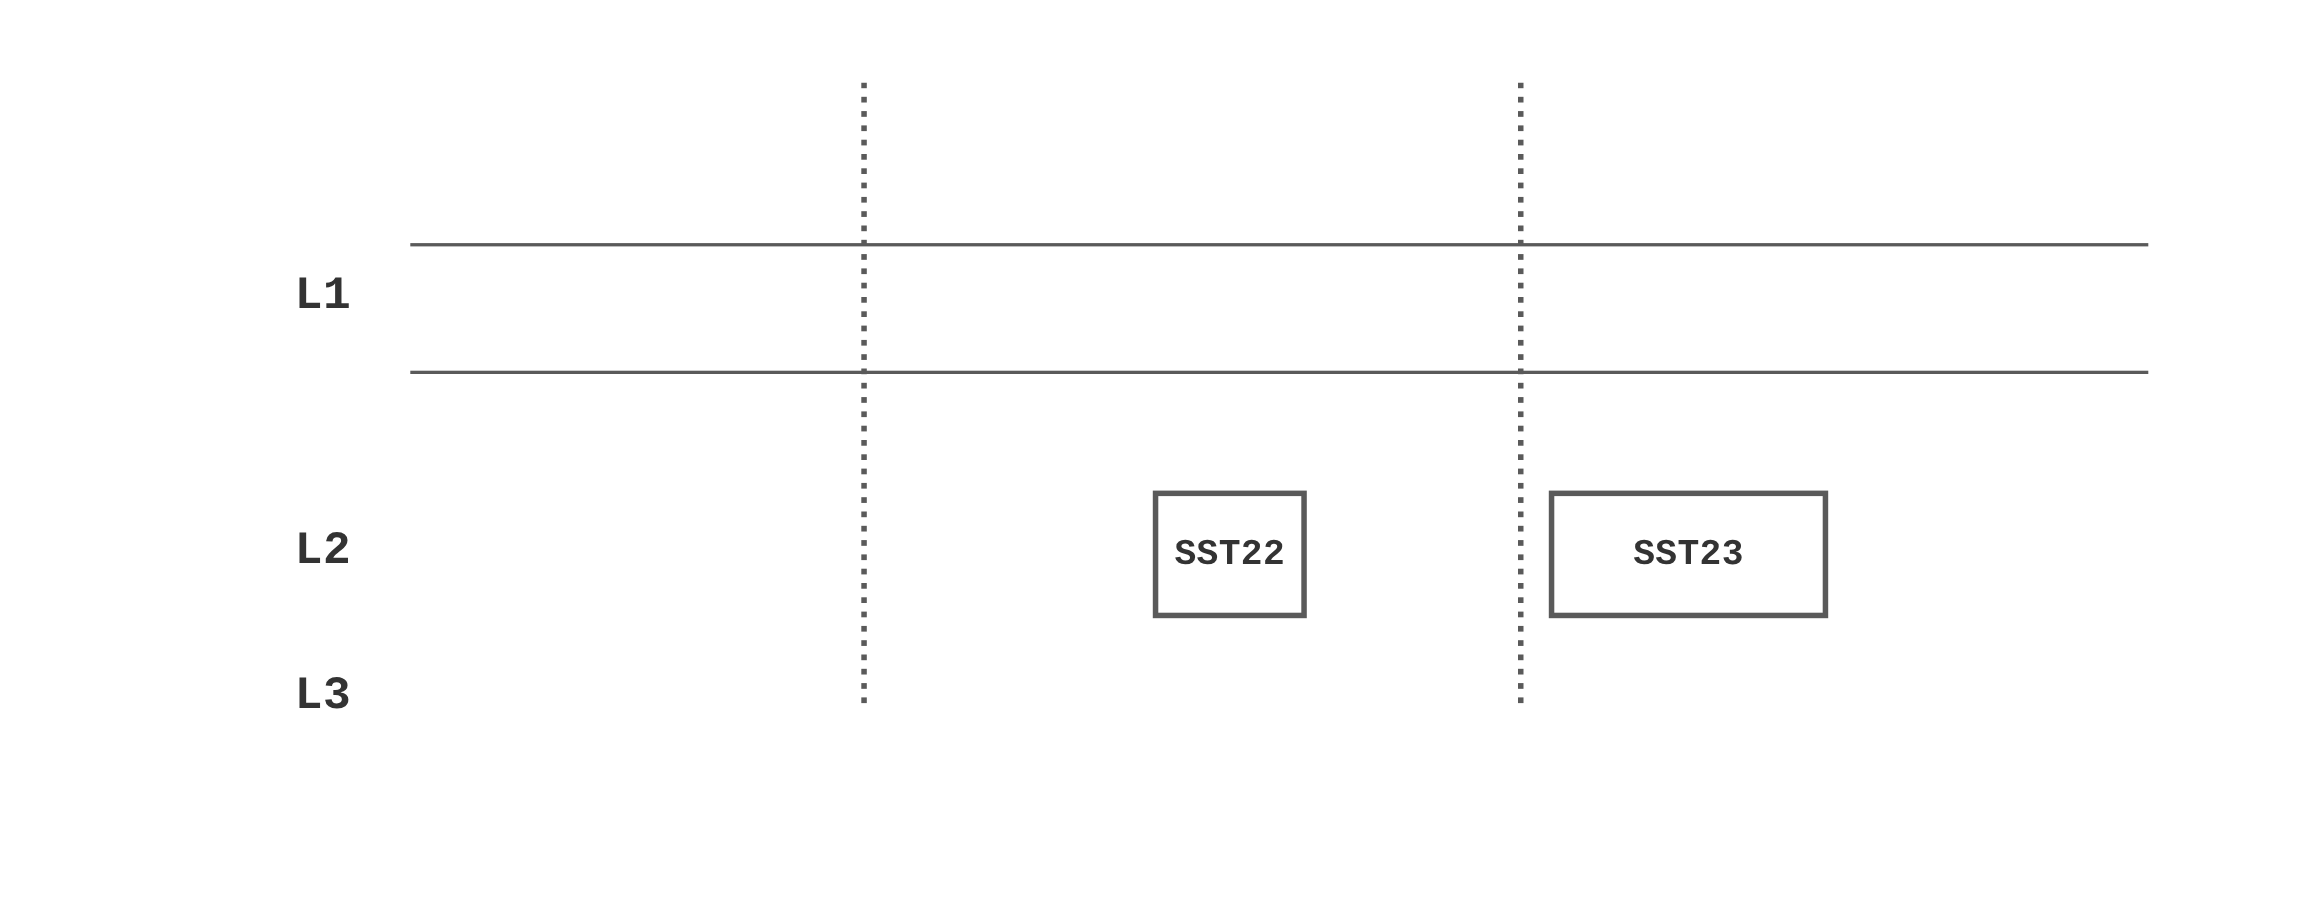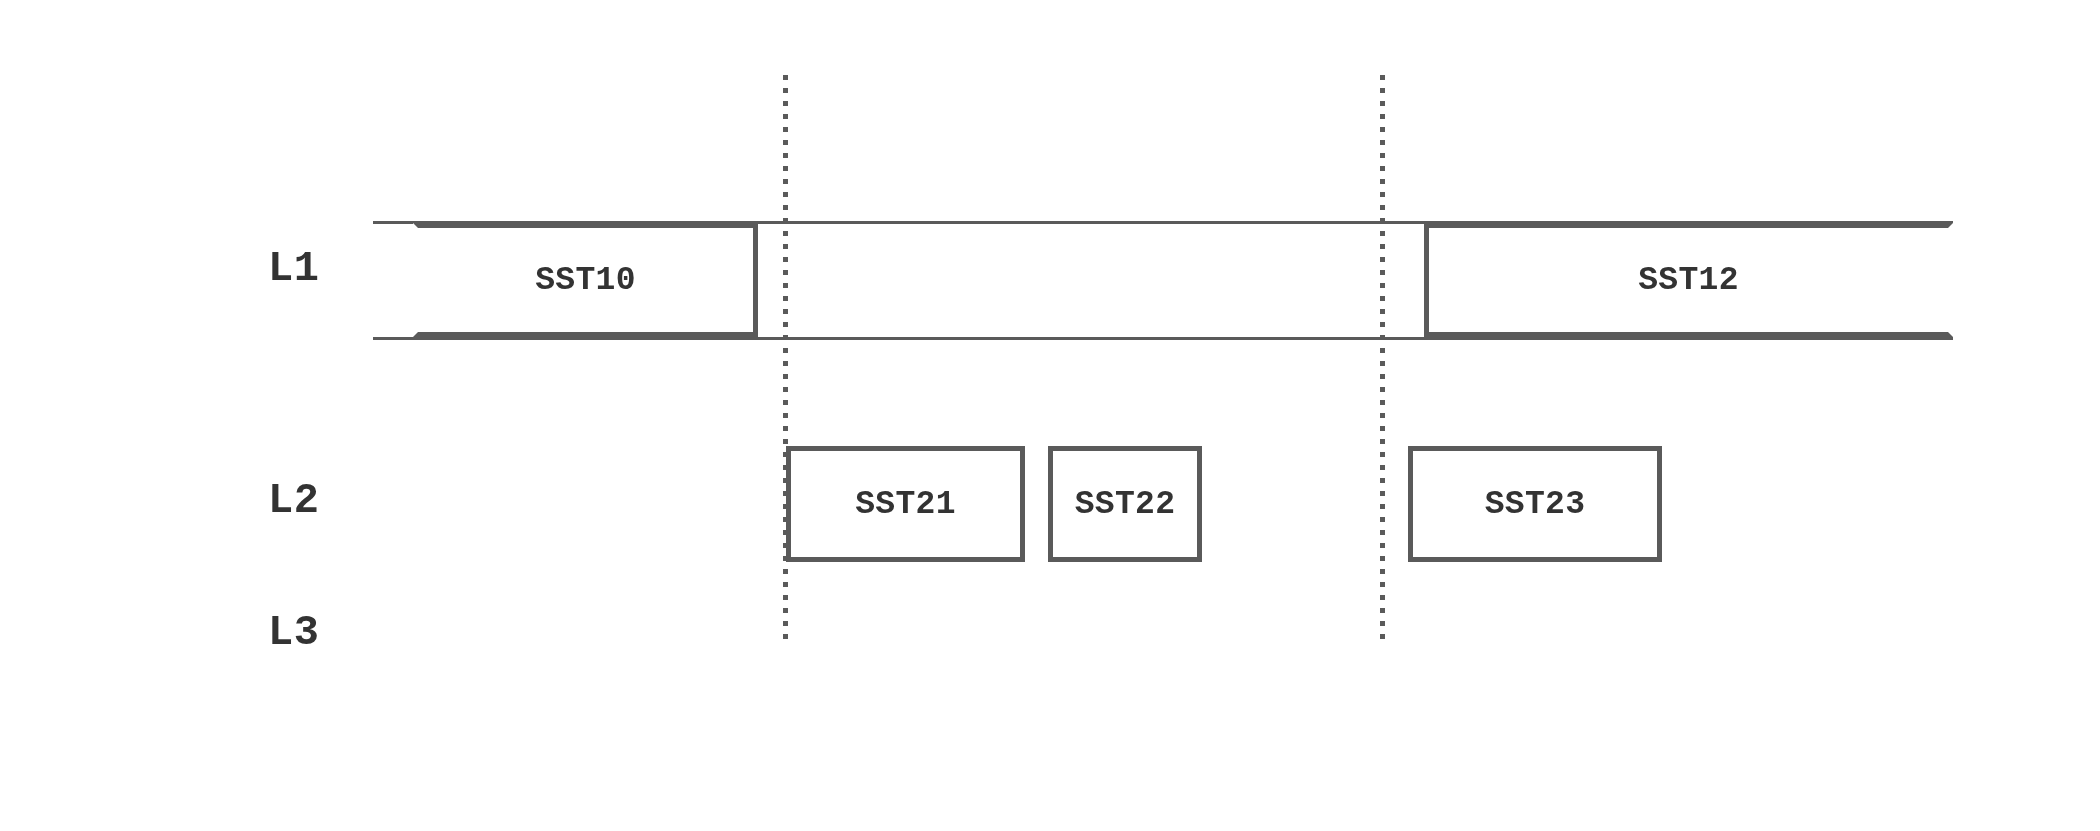"SST10" div.sst-box { html: <div> <span>SST10</span> </div> -> none }
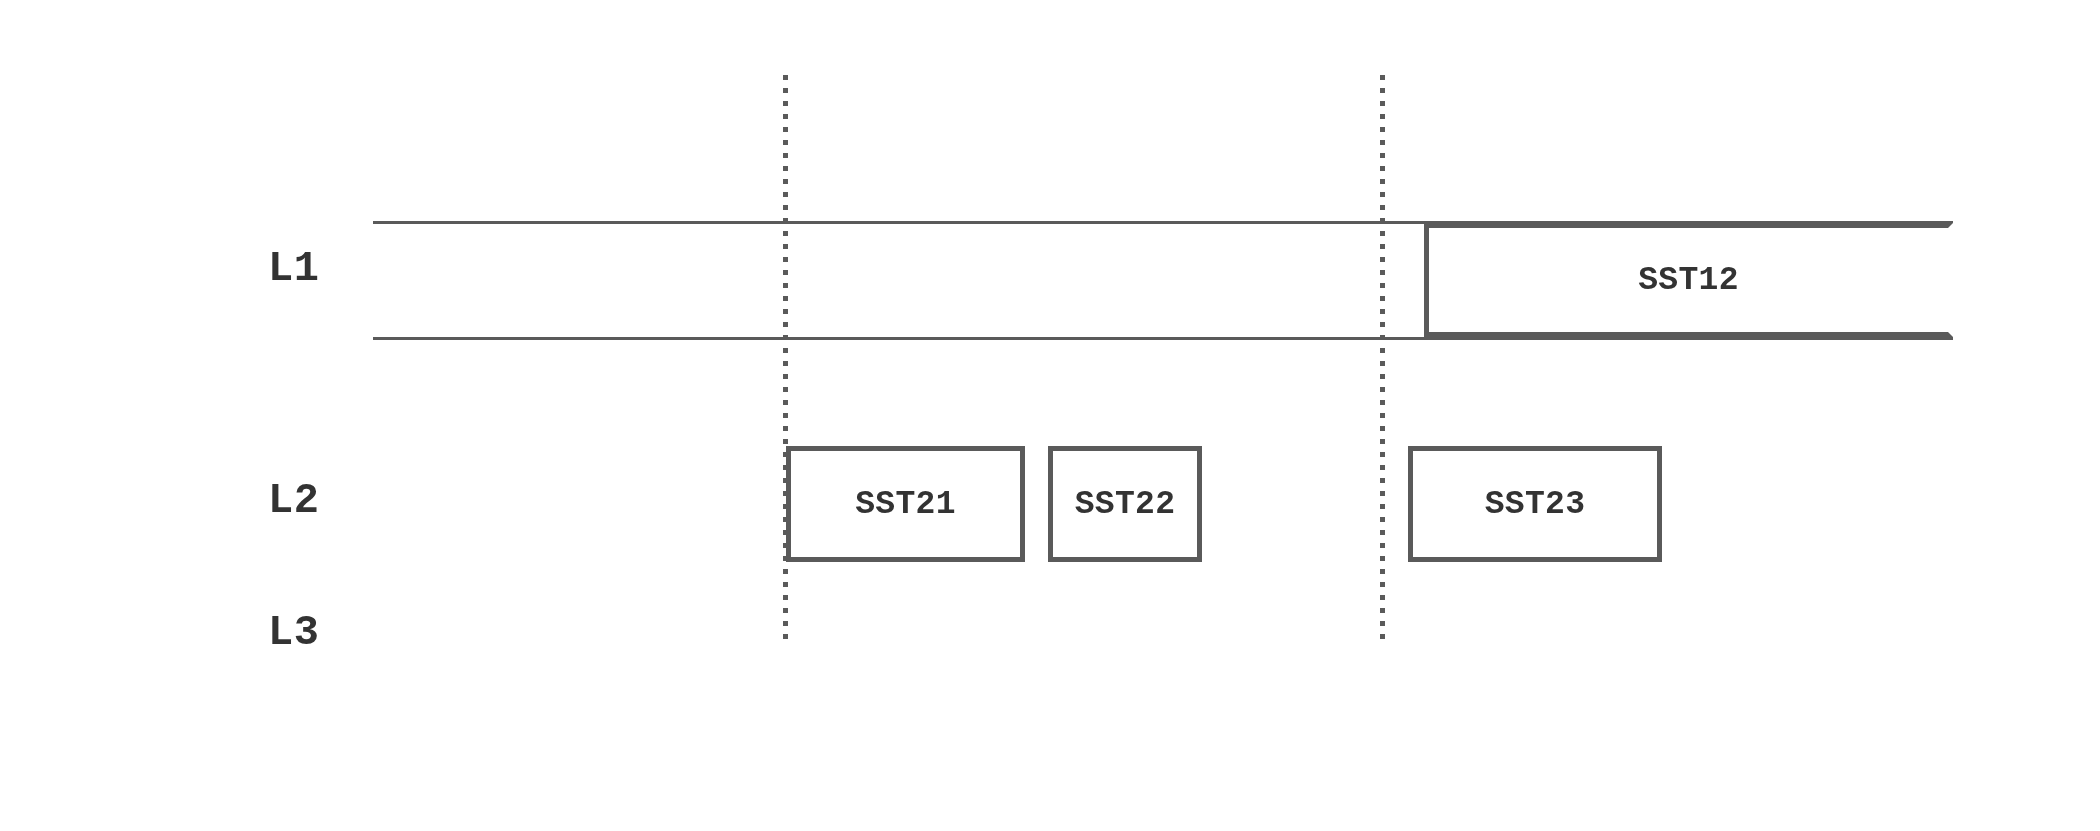"SST12" div.sst-box { html: <div> <span>SST12</span> </div> -> none }
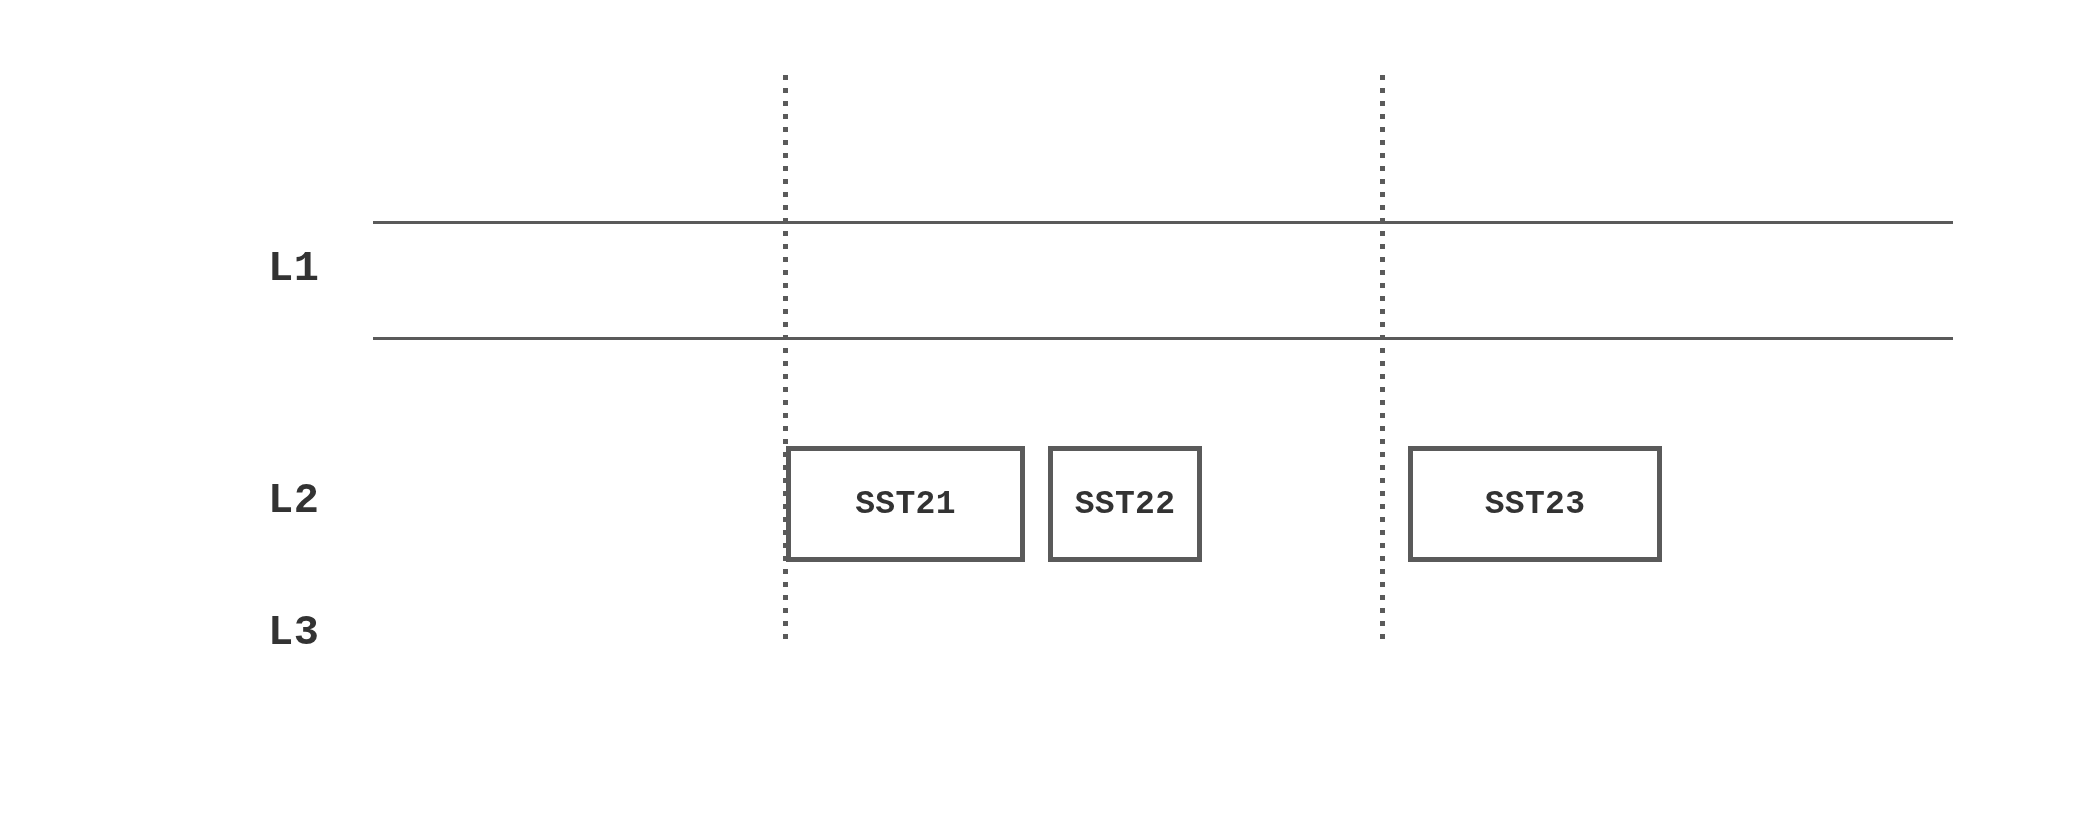"SST21" div.sst-box { html: <div> <span>SST21</span> </div> -> none }
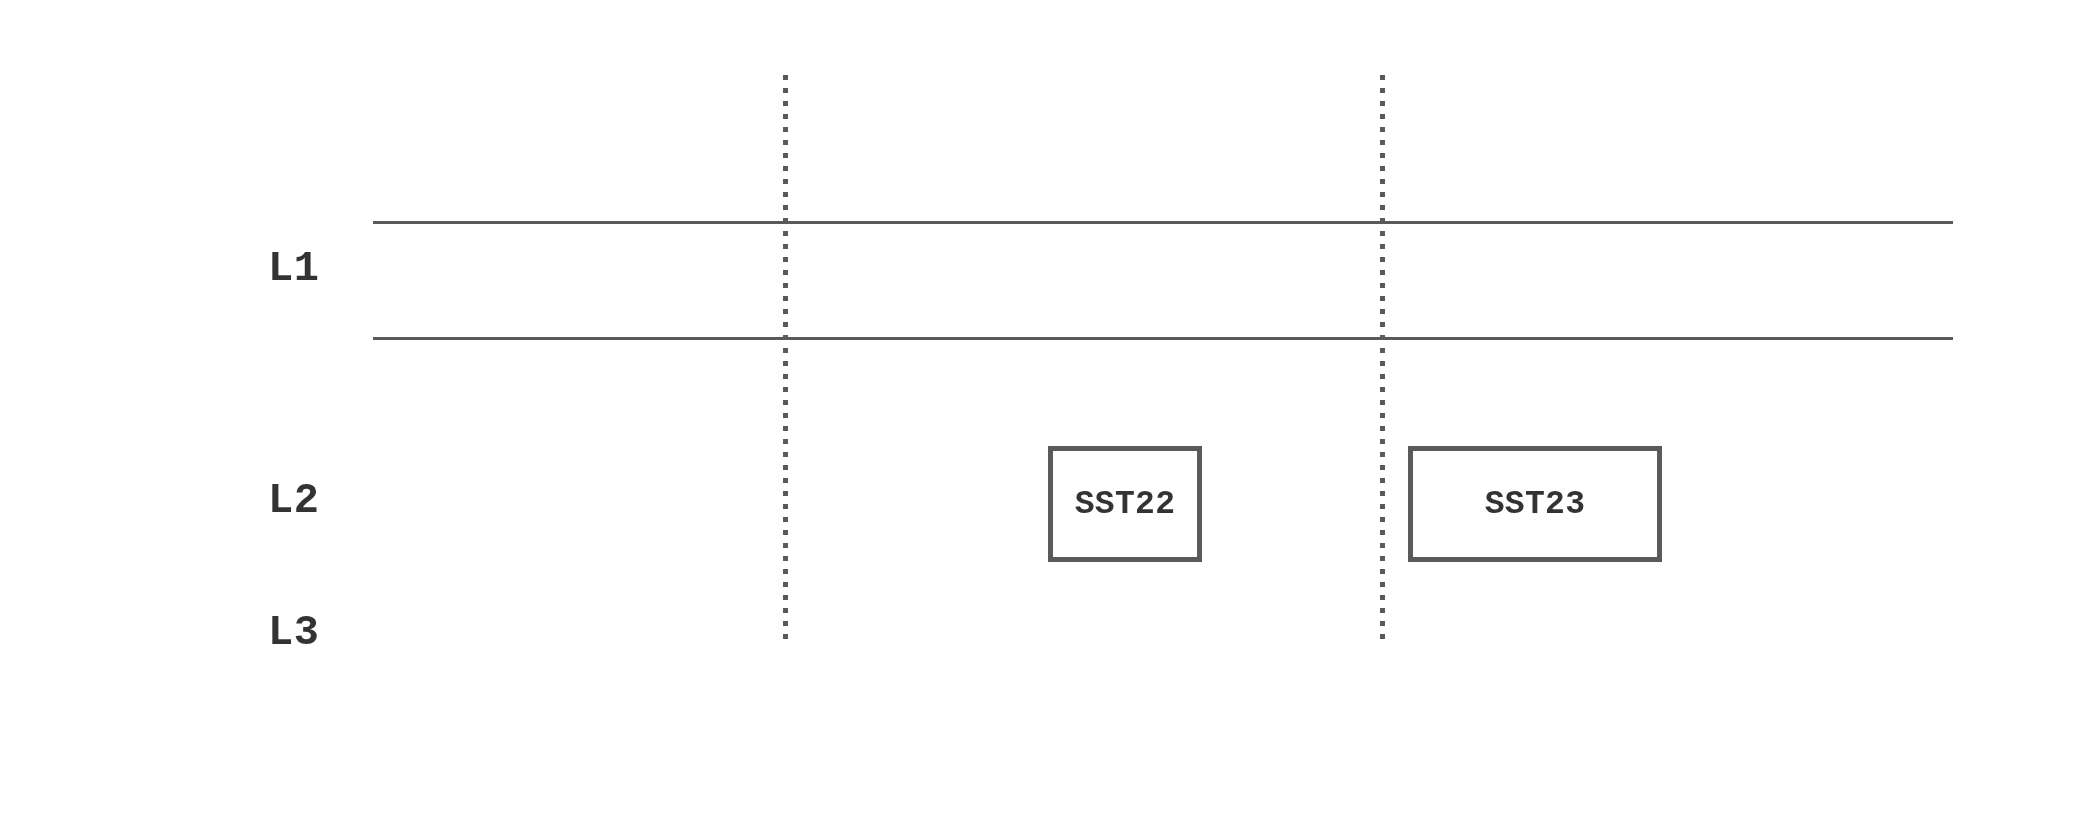"SST22" div.sst-box { width: 154px -> 140px }
